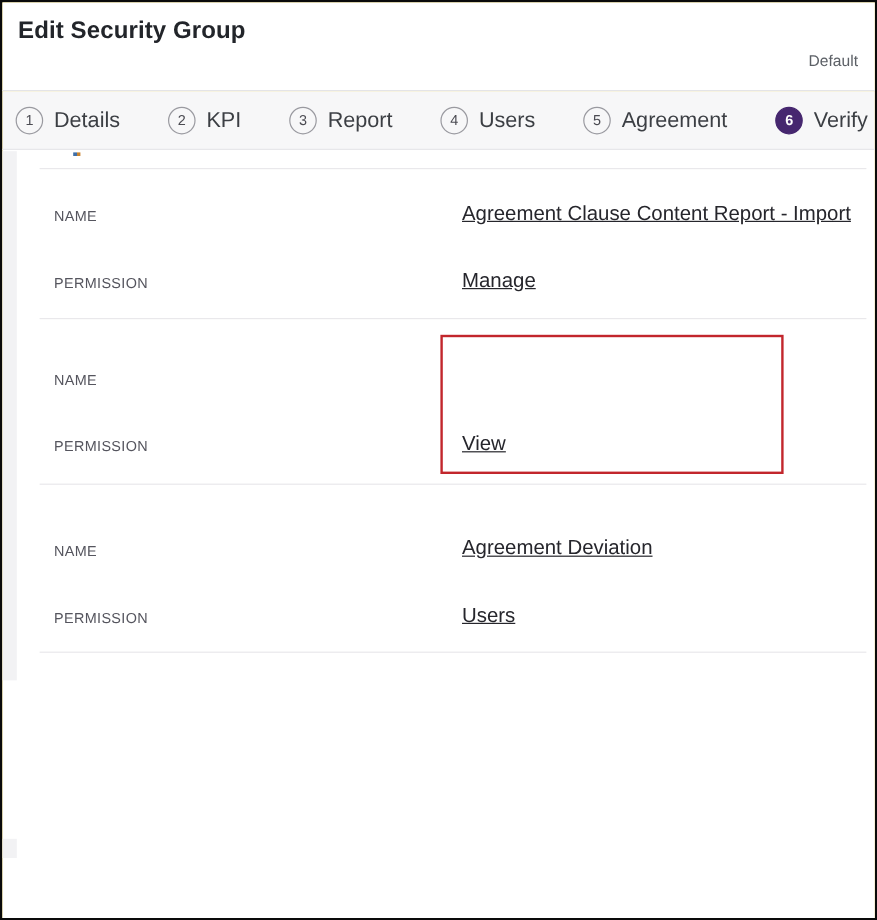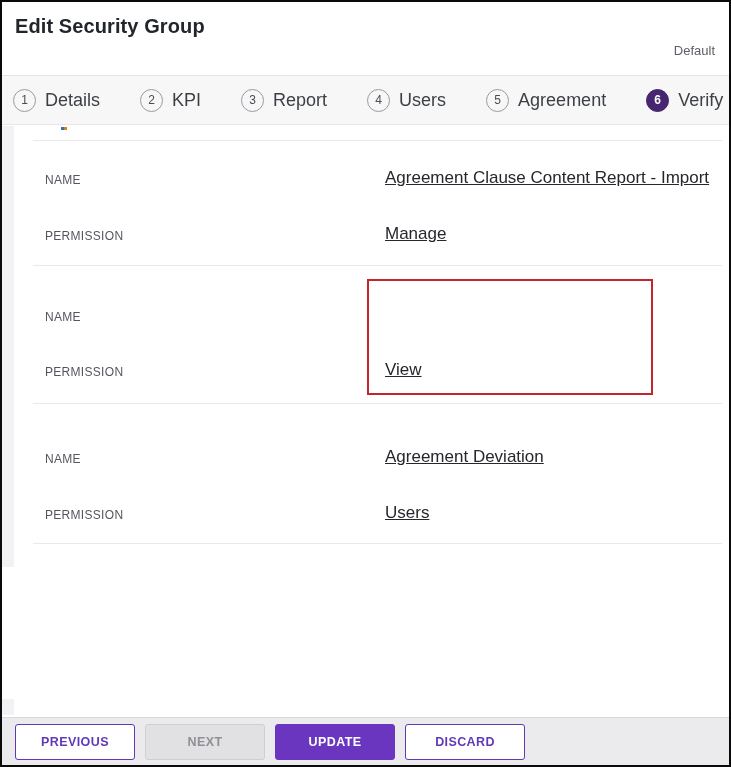"PREVIOUS" footer.footer { html: <footer> <button>PREVIOUS</button> <button>NEXT</button> <button>UPDATE</button> <button>DISCARD</button> </footer> -> none }
